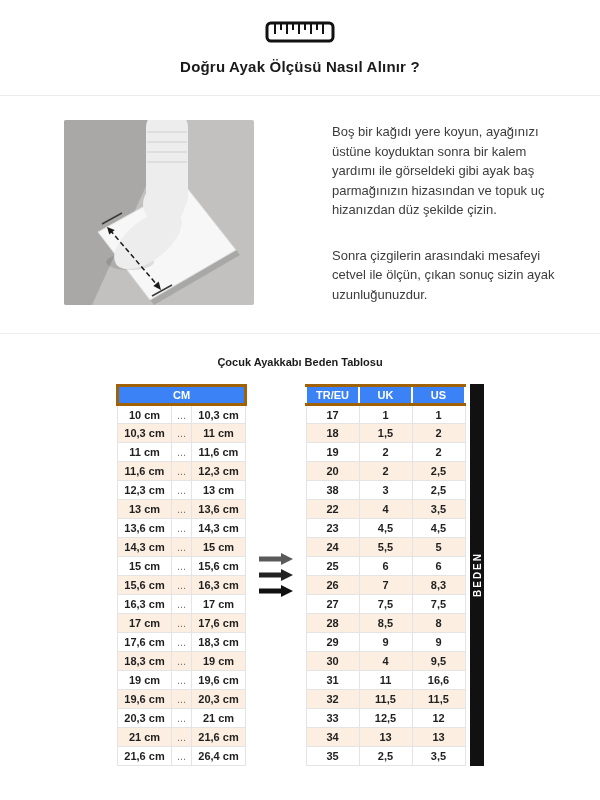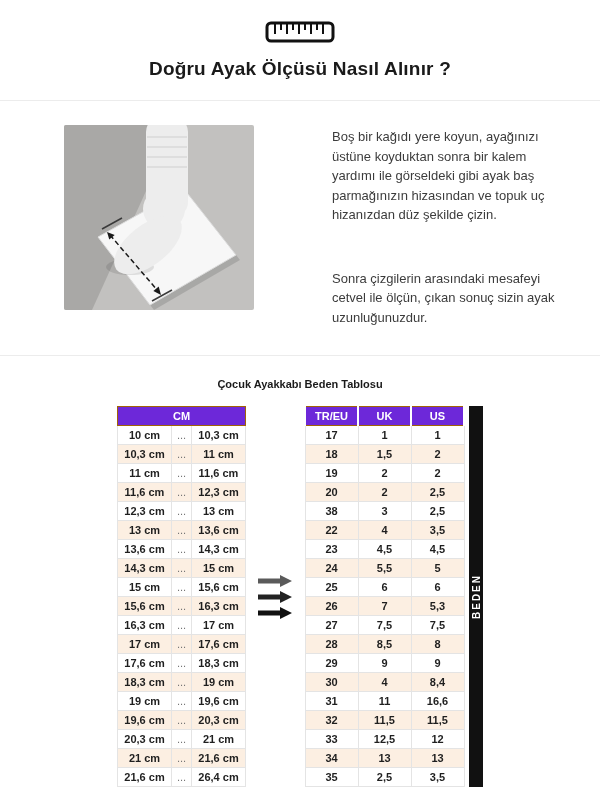"Doğru Ayak Ölçüsü Nasıl Alınır" .page-title { font-size: 19px -> 15px }
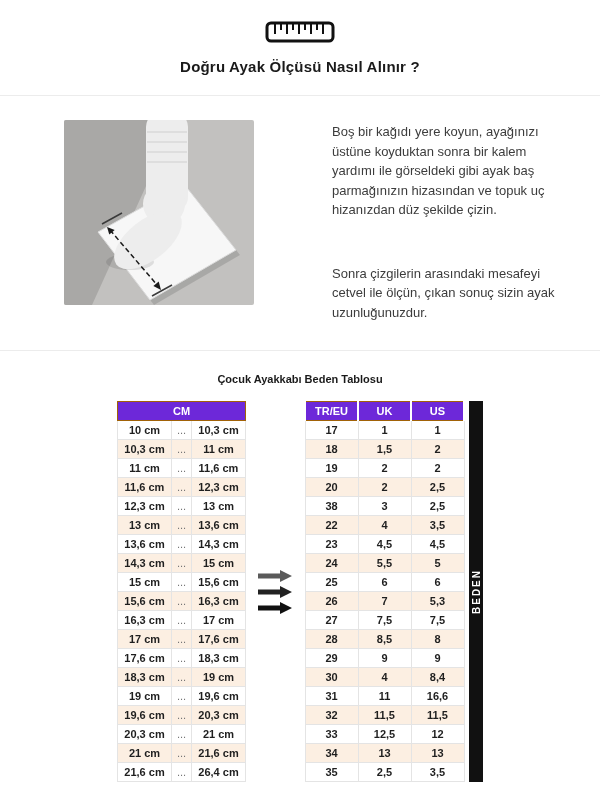"Sonra çizgilerin arasındaki mesafeyi" .instruction-texts p + p { margin-top: 44px -> 26px }
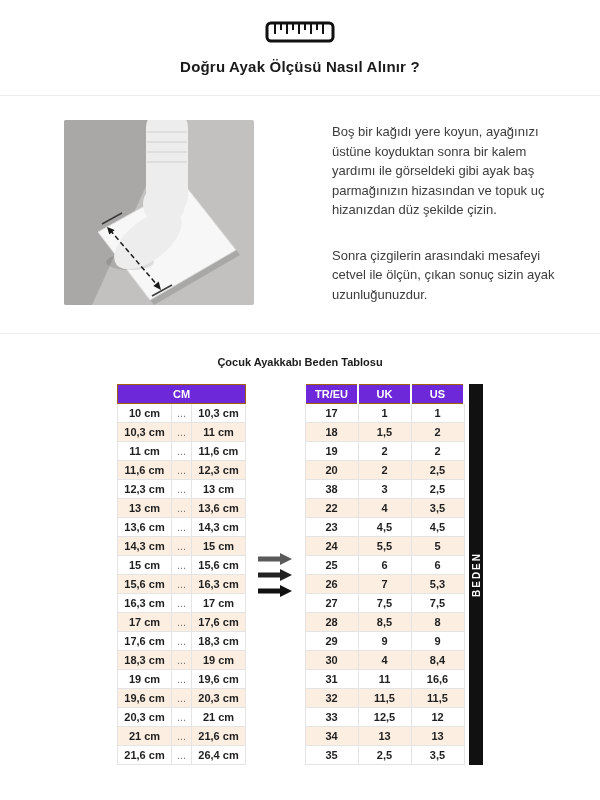"CM" th { background: #6d28d9 -> #3b82f6; border: 1px solid #a16207 -> 3px solid #a16207 }
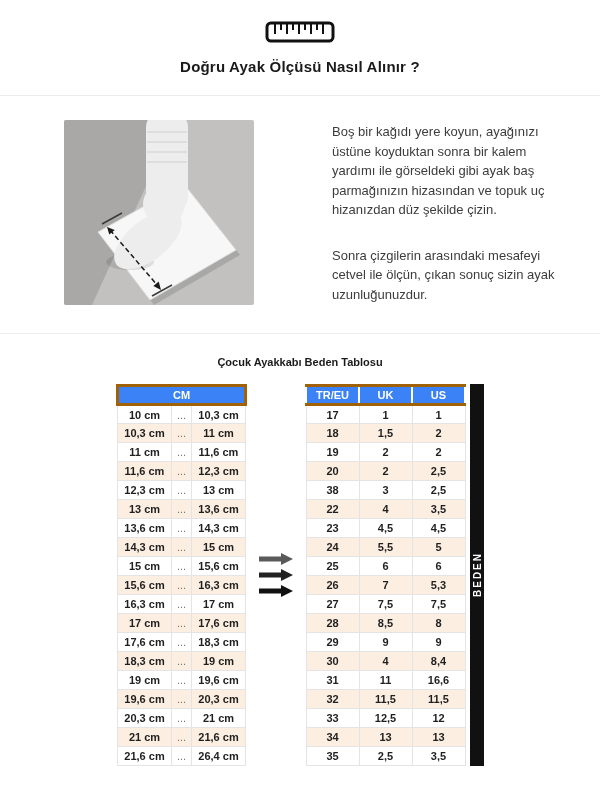"5,3" td { text: 5,3 -> 8,3 }
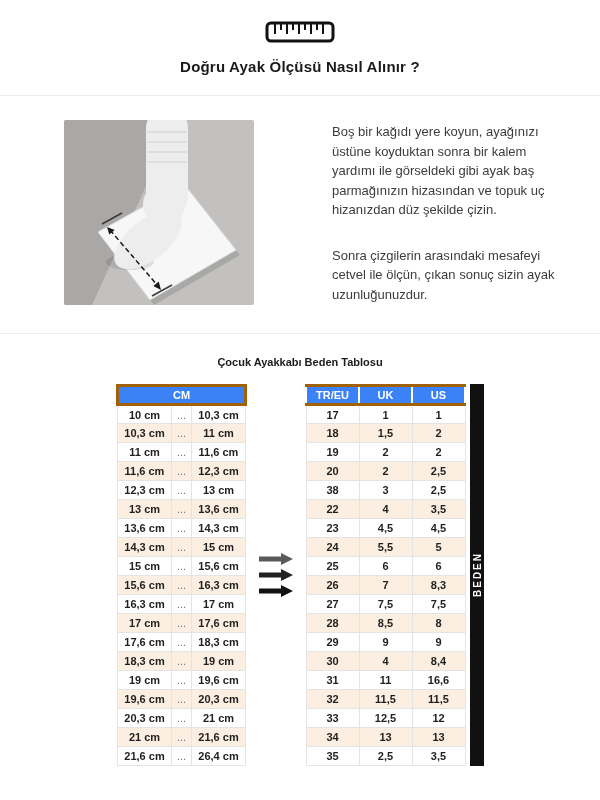"8,4" td { text: 8,4 -> 9,5 }
